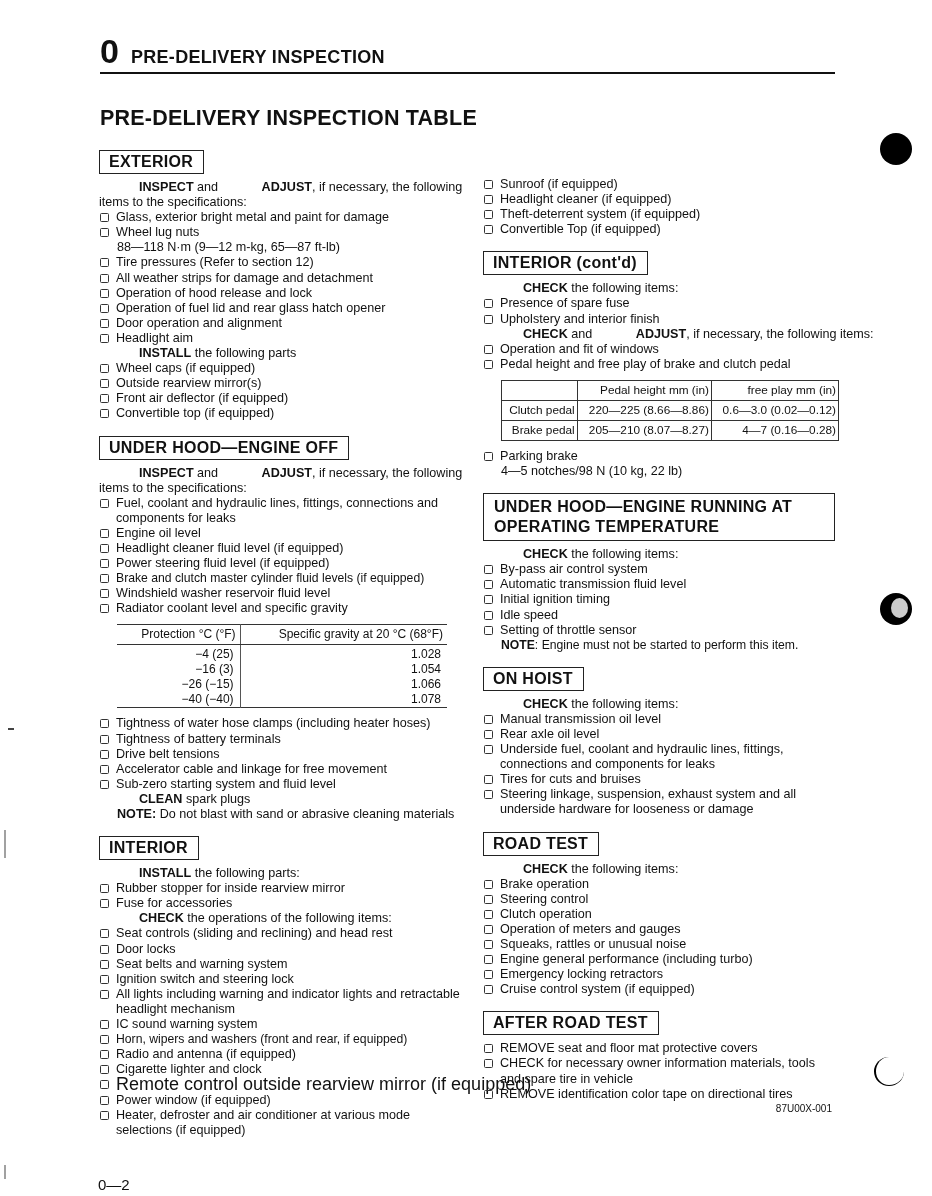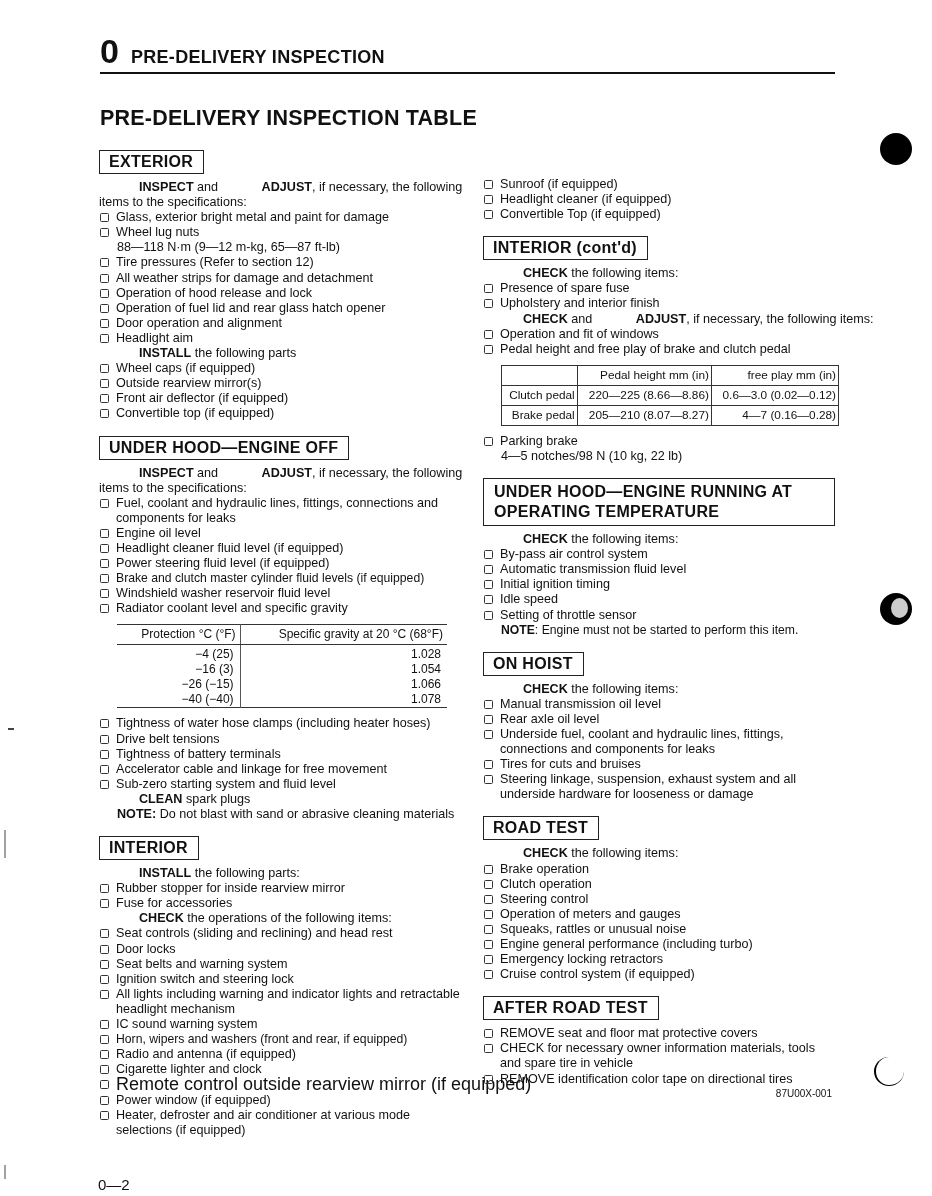"Theft-deterrent system (if equipped)" div.item { html: none -> <div> <span></span> <span>Theft-deterrent system (if equipped)</span> </div> }
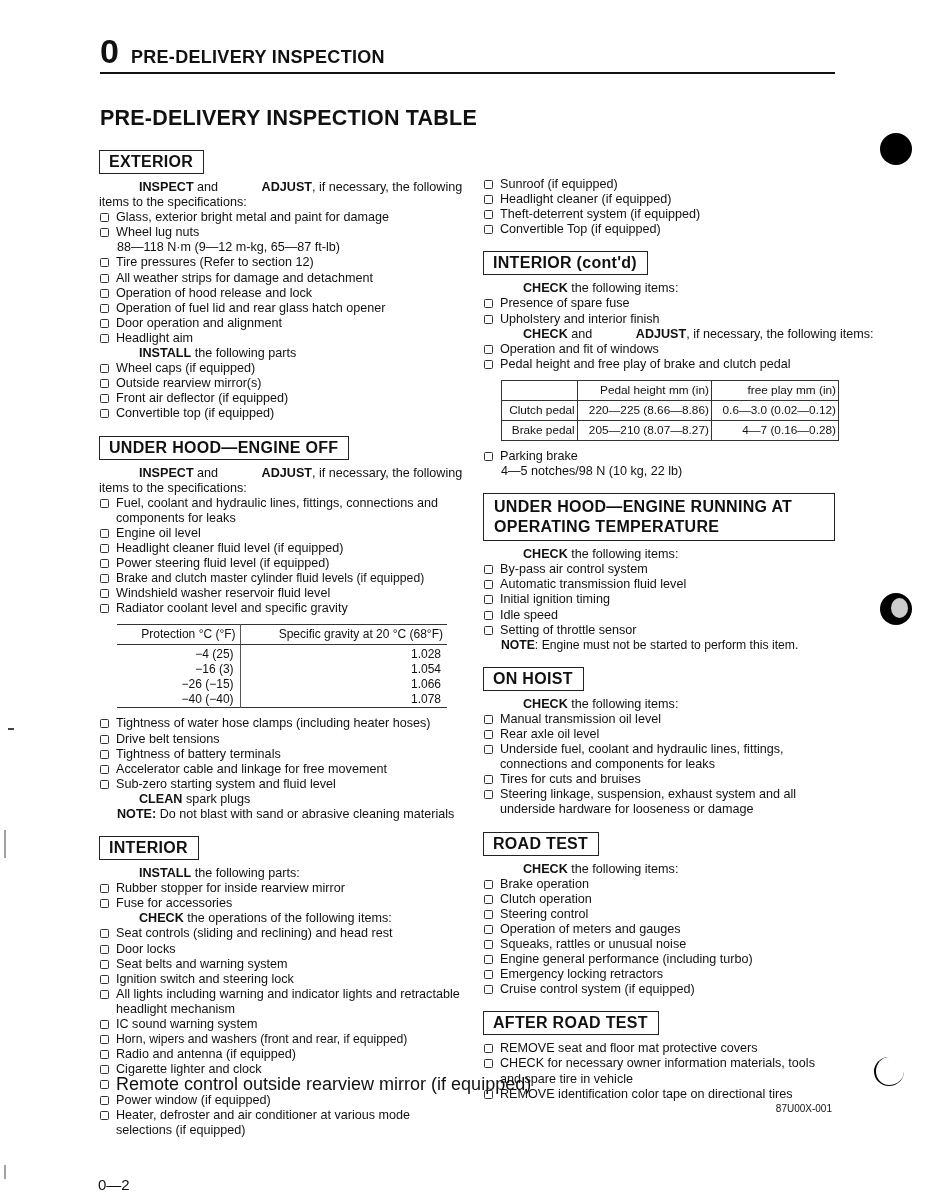"Drive belt tensions" div.item { order: before "Tightness of battery terminals" -> after "Tightness of battery terminals" }
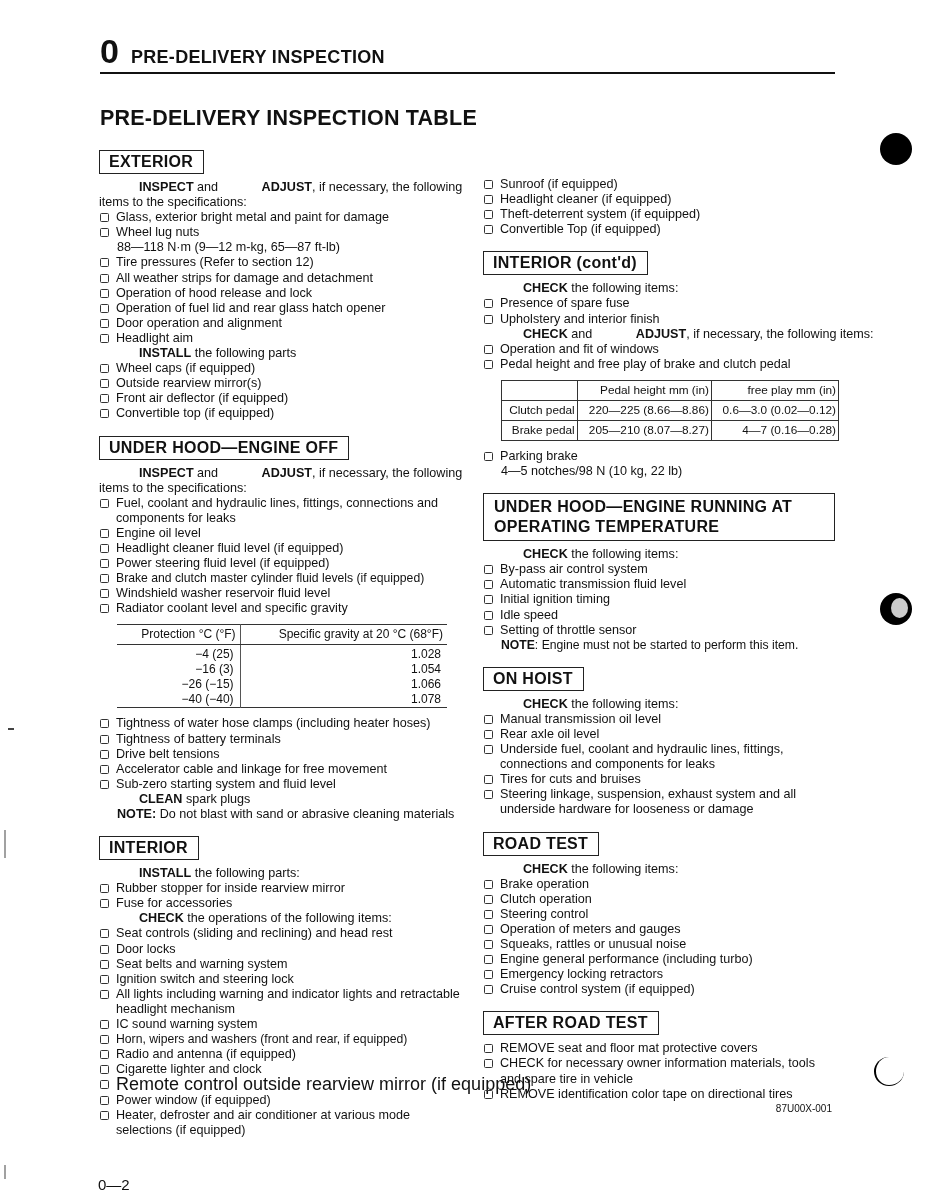"Clutch operation" div.item { order: before "Steering control" -> after "Steering control" }
